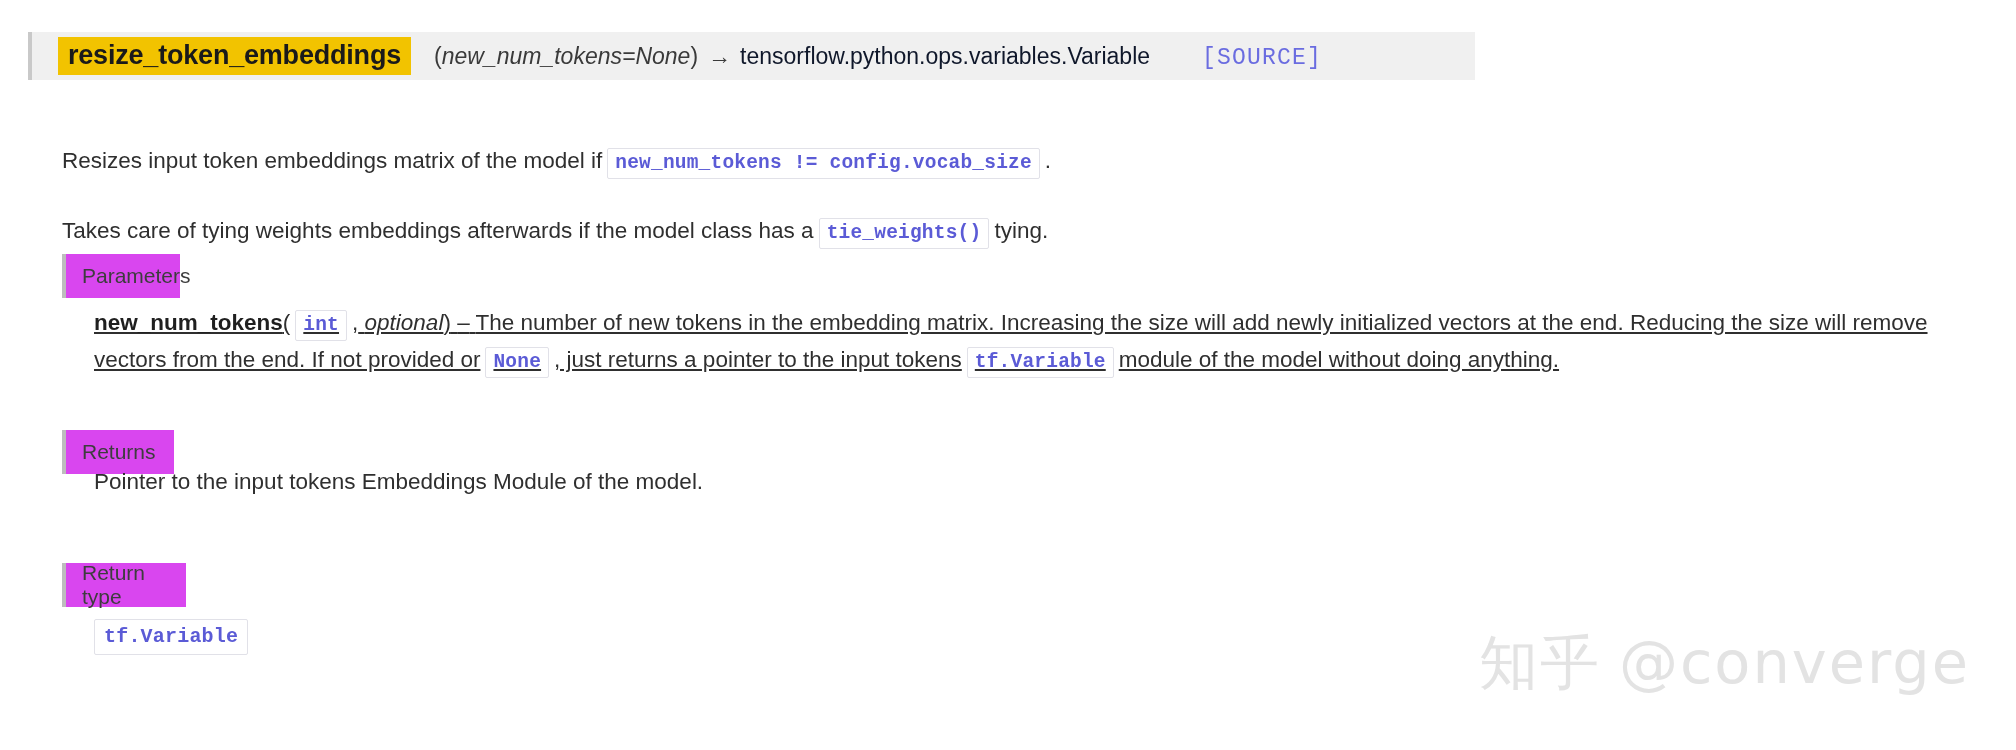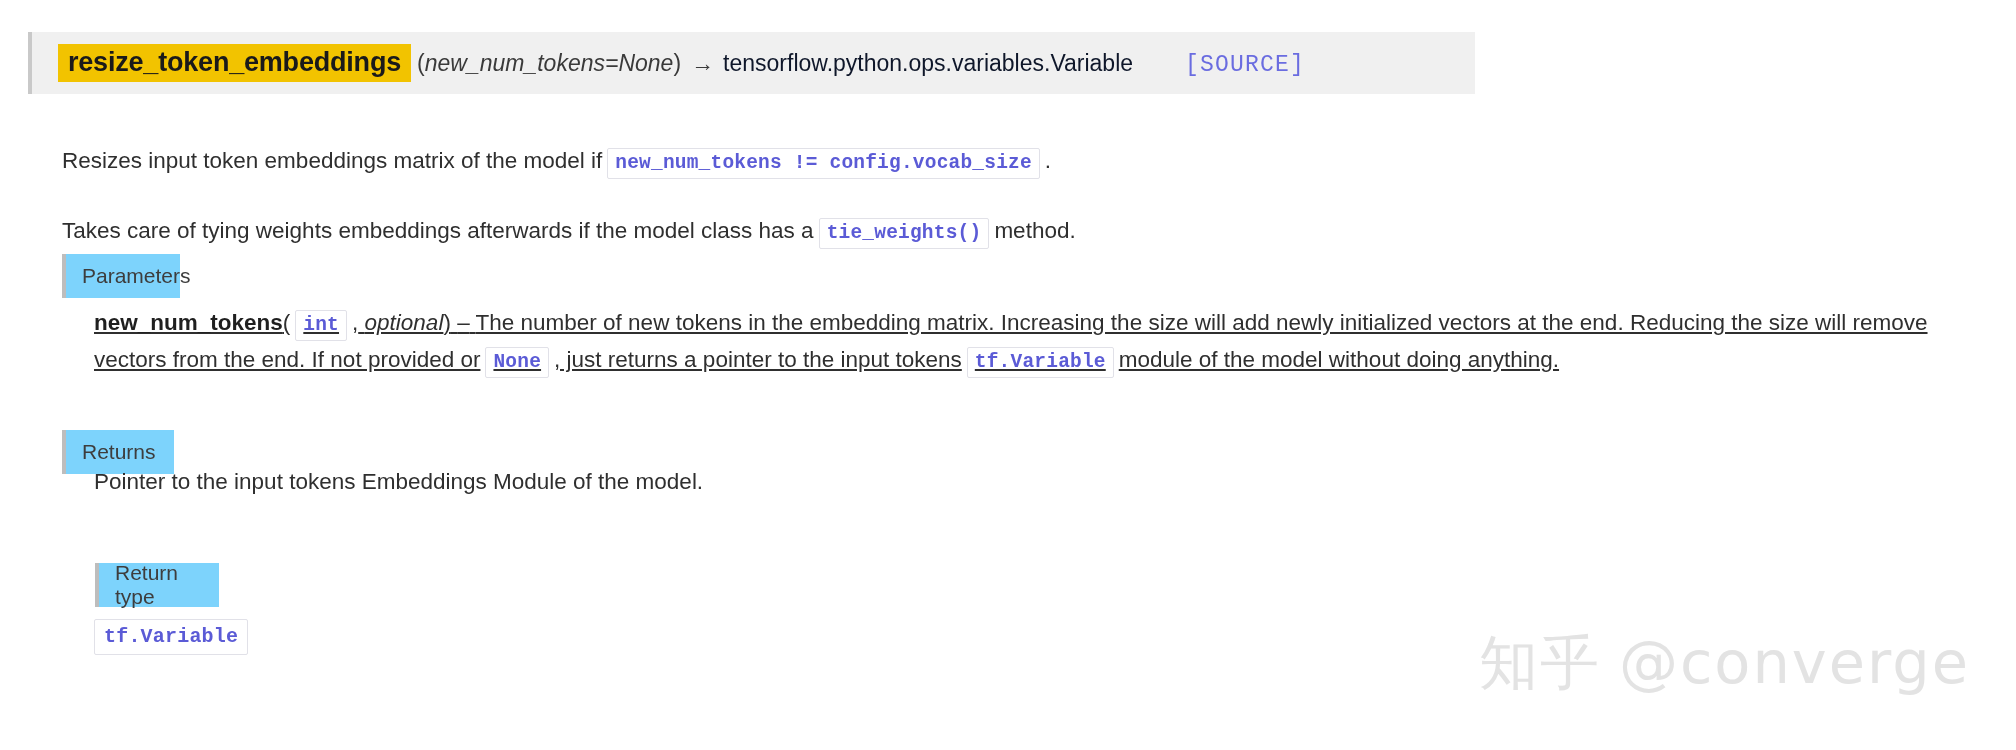"resize_token_embeddings" .sig-block { height: 62px -> 48px }
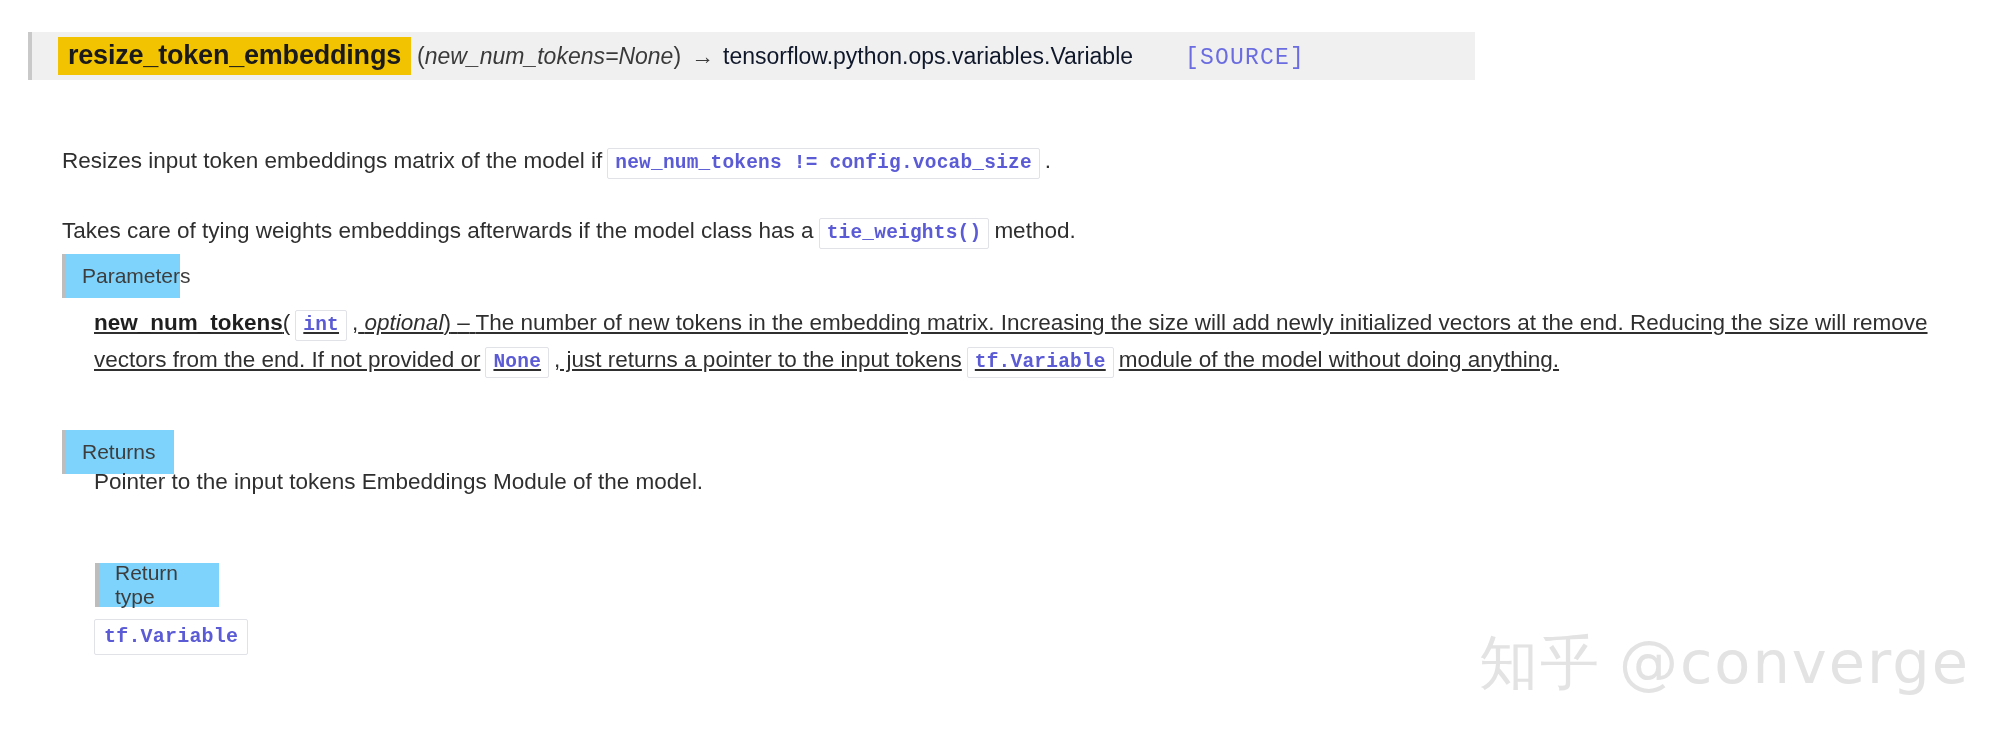"(new_num_tokens=None)" .sig-params { margin-left: 6px -> 23px }
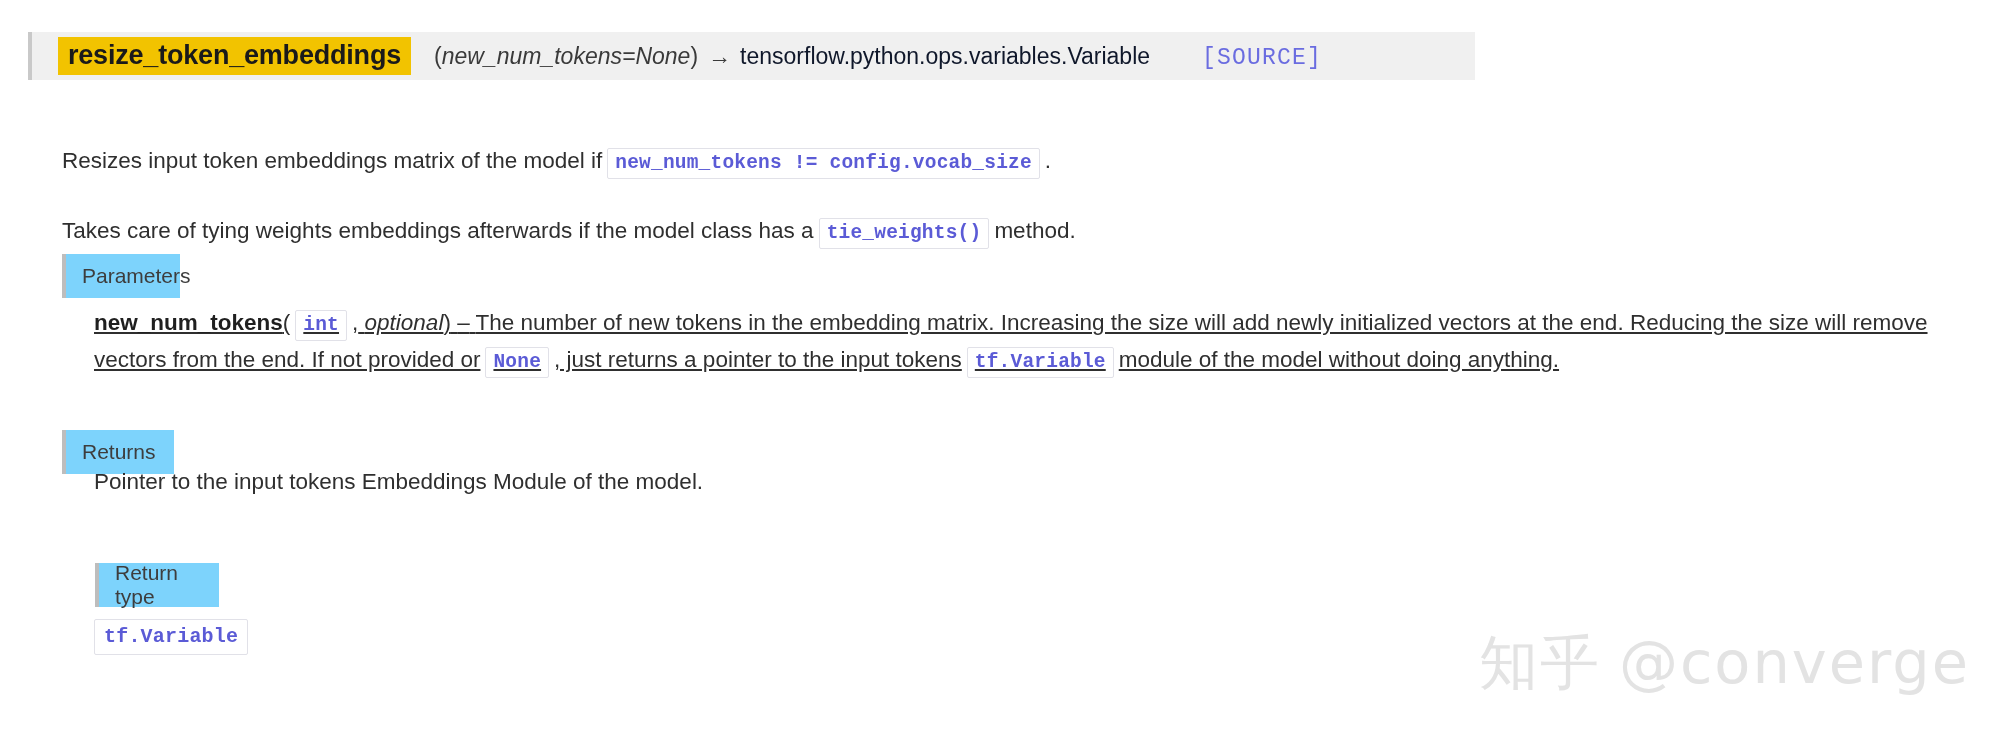"method." span { text: method -> tying }
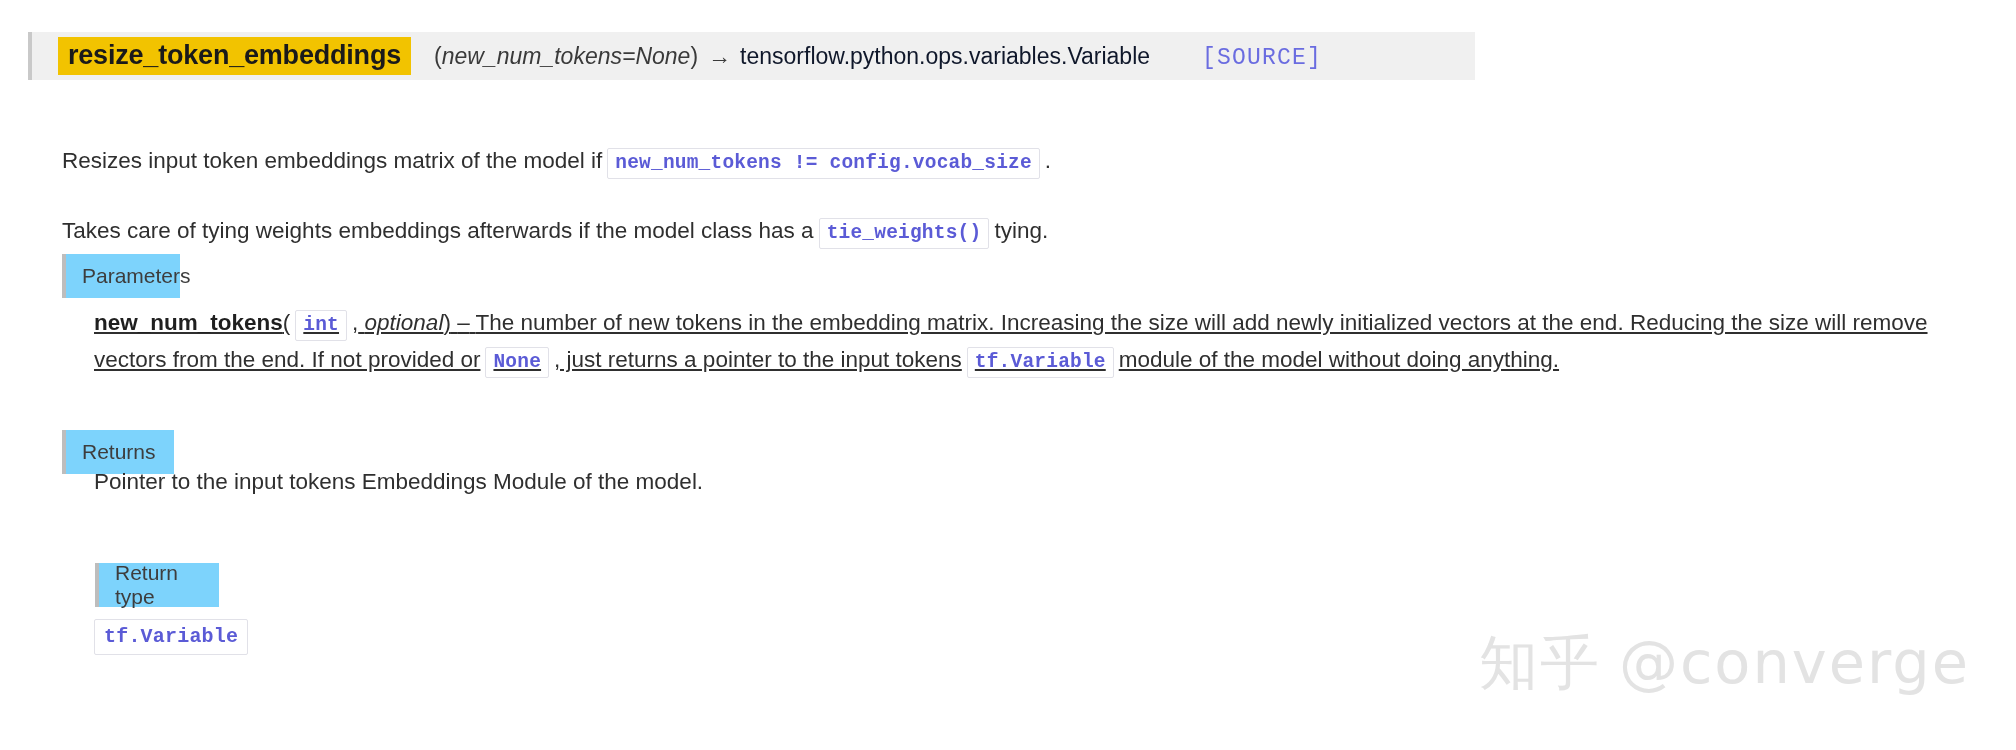"Parameters" .field-head { background: #7dd3fc -> #d946ef }
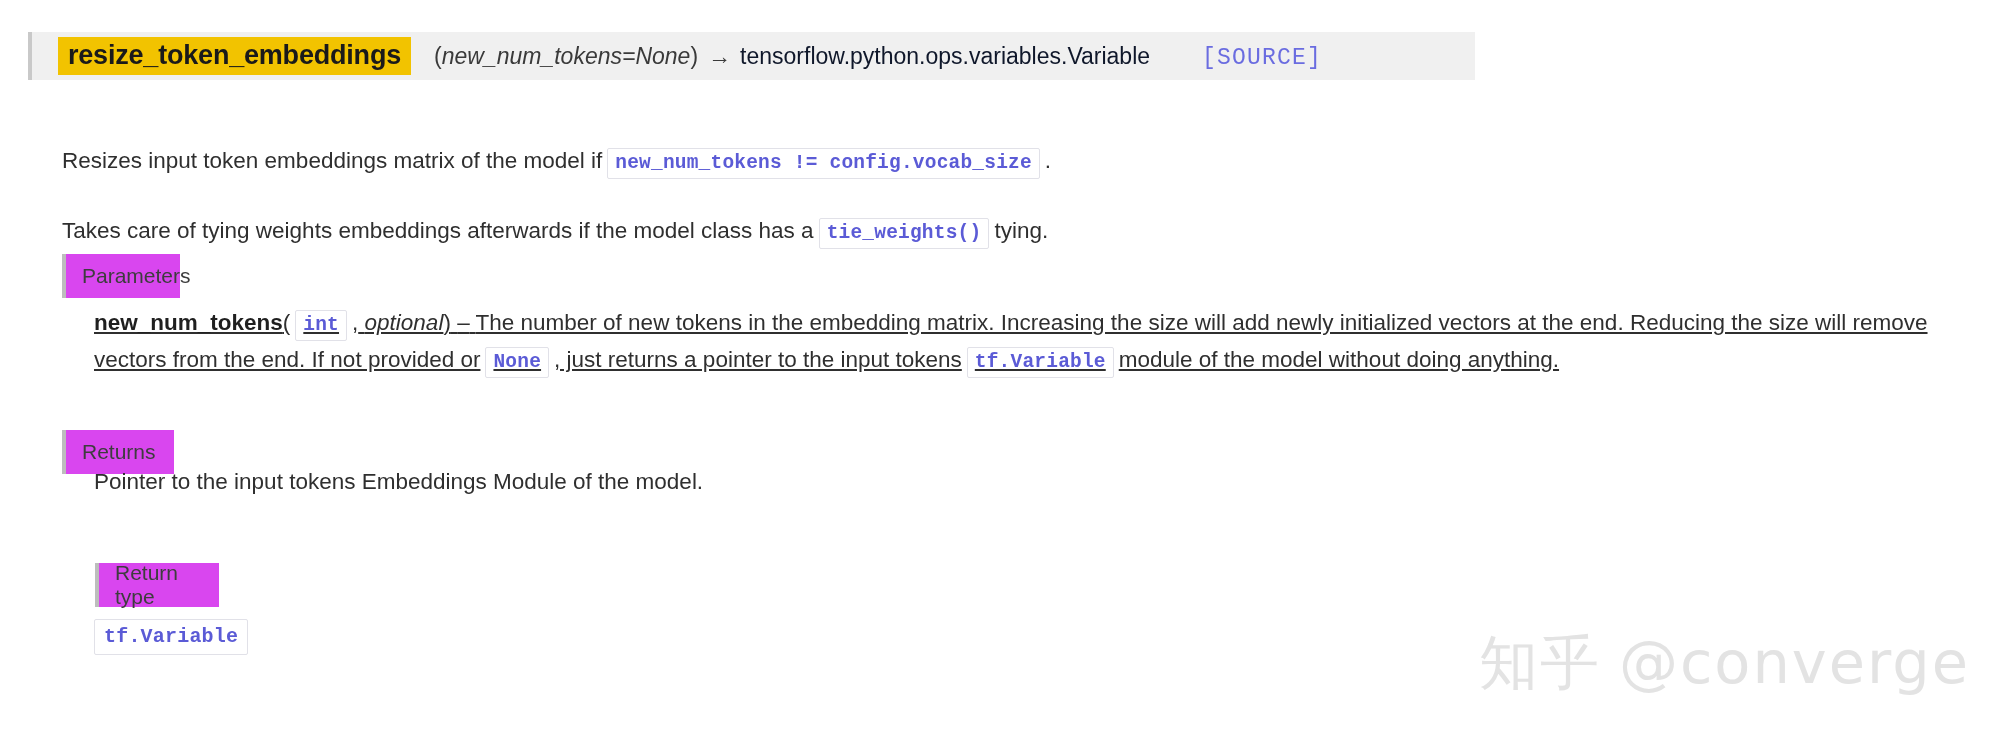"Return type" #head-returntype { margin-left: 33px -> none }
